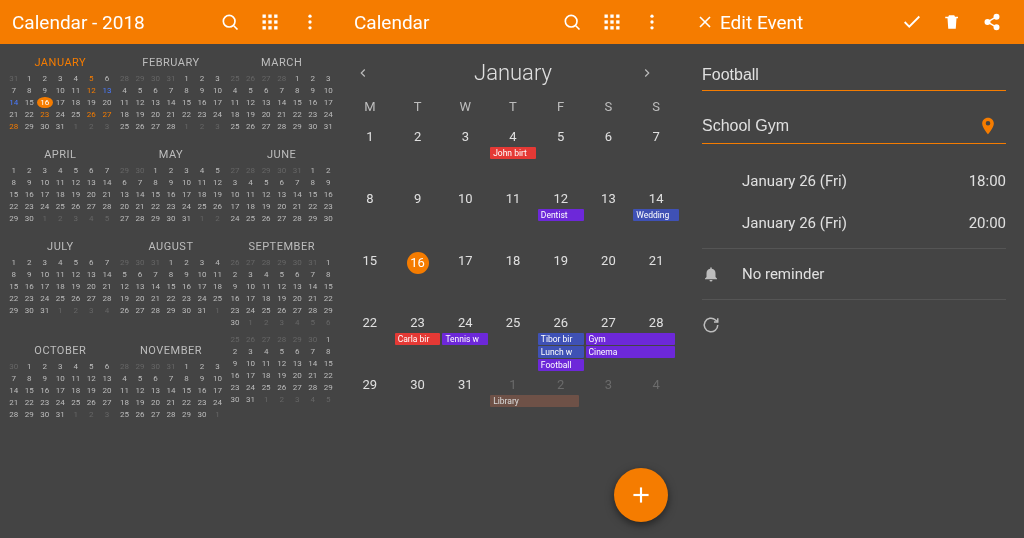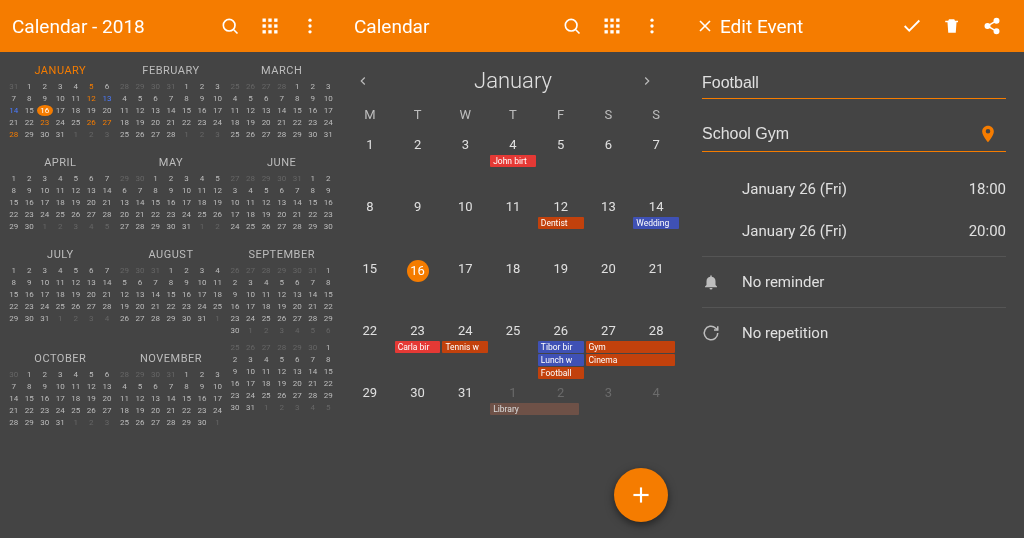"Calendar - 2018" .appbar { height: 52px -> 44px }
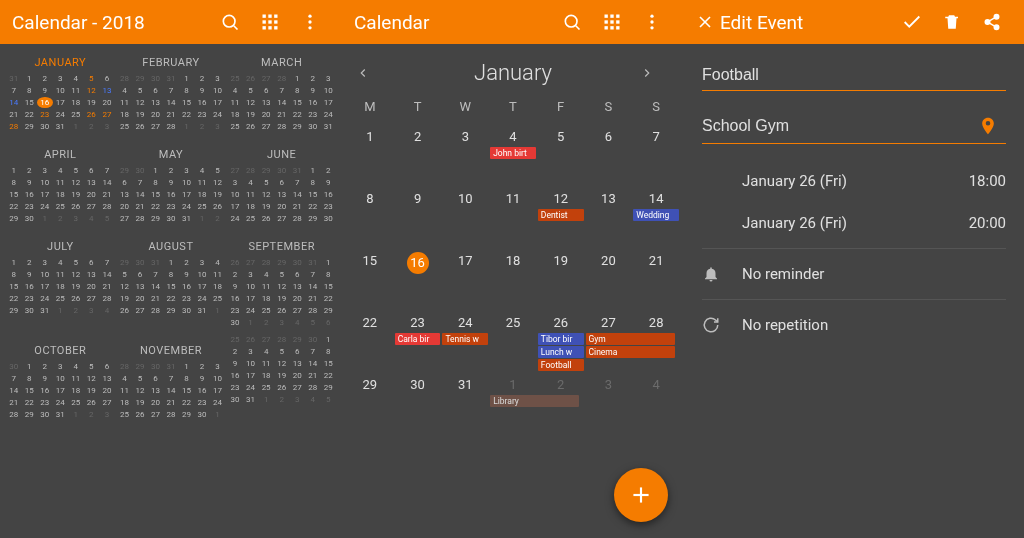"Dentist" .c-orange { background: #c2410c -> #6d28d9 }
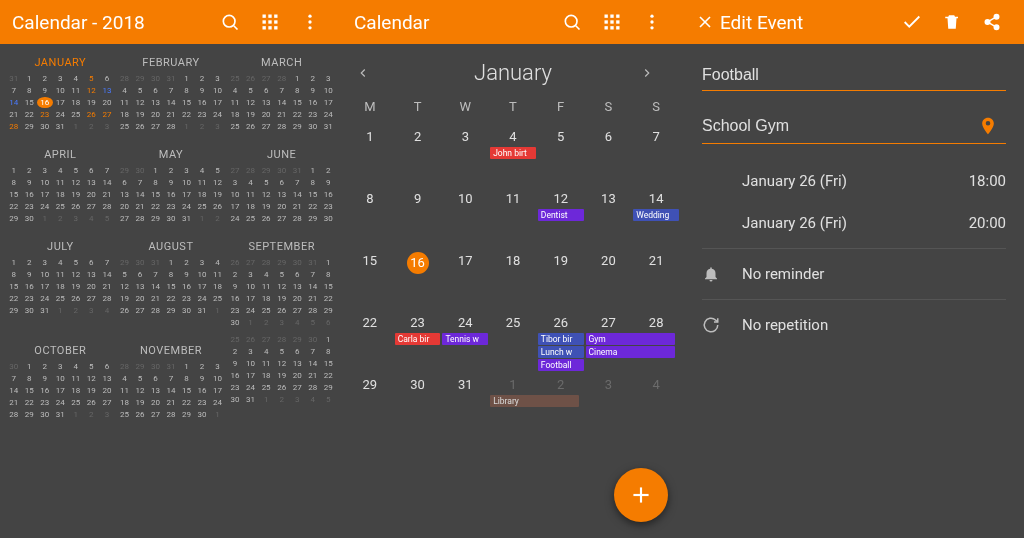"No repetition" div.rlabel { html: <div>No repetition</div> -> none }
